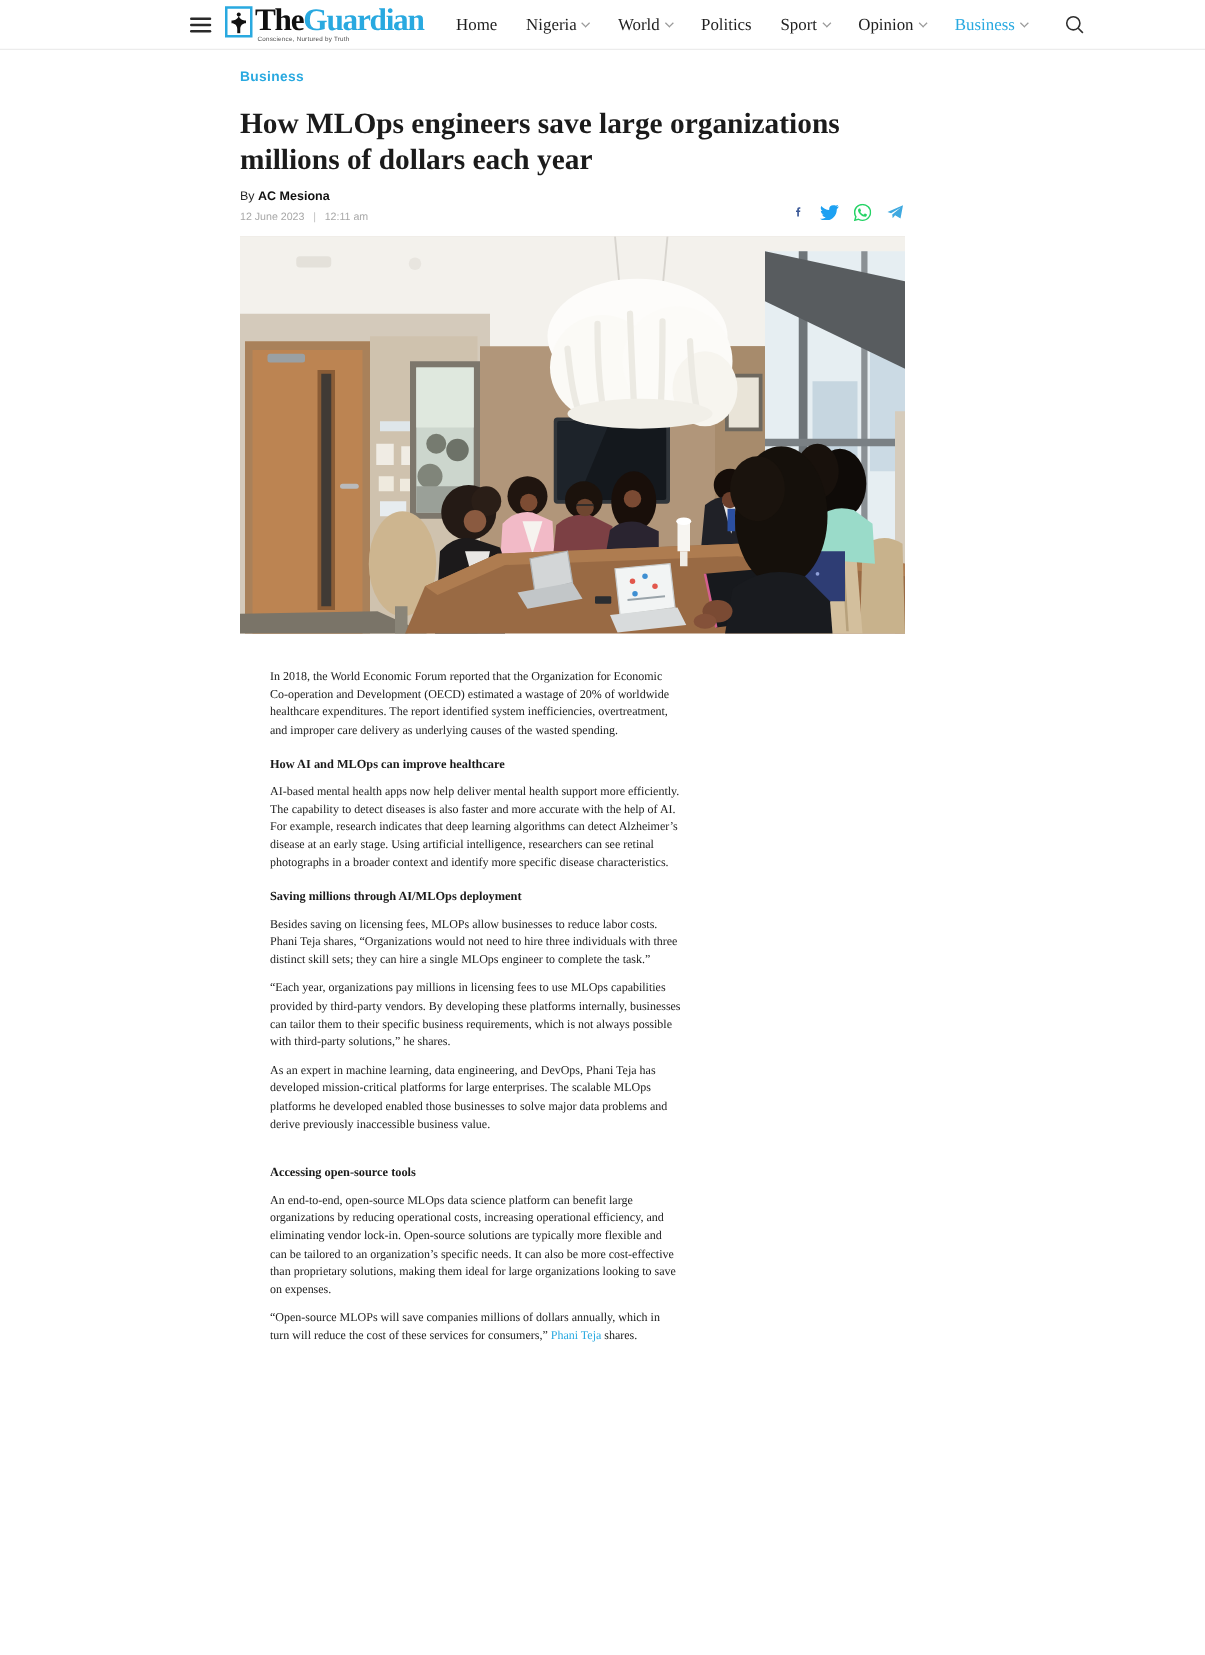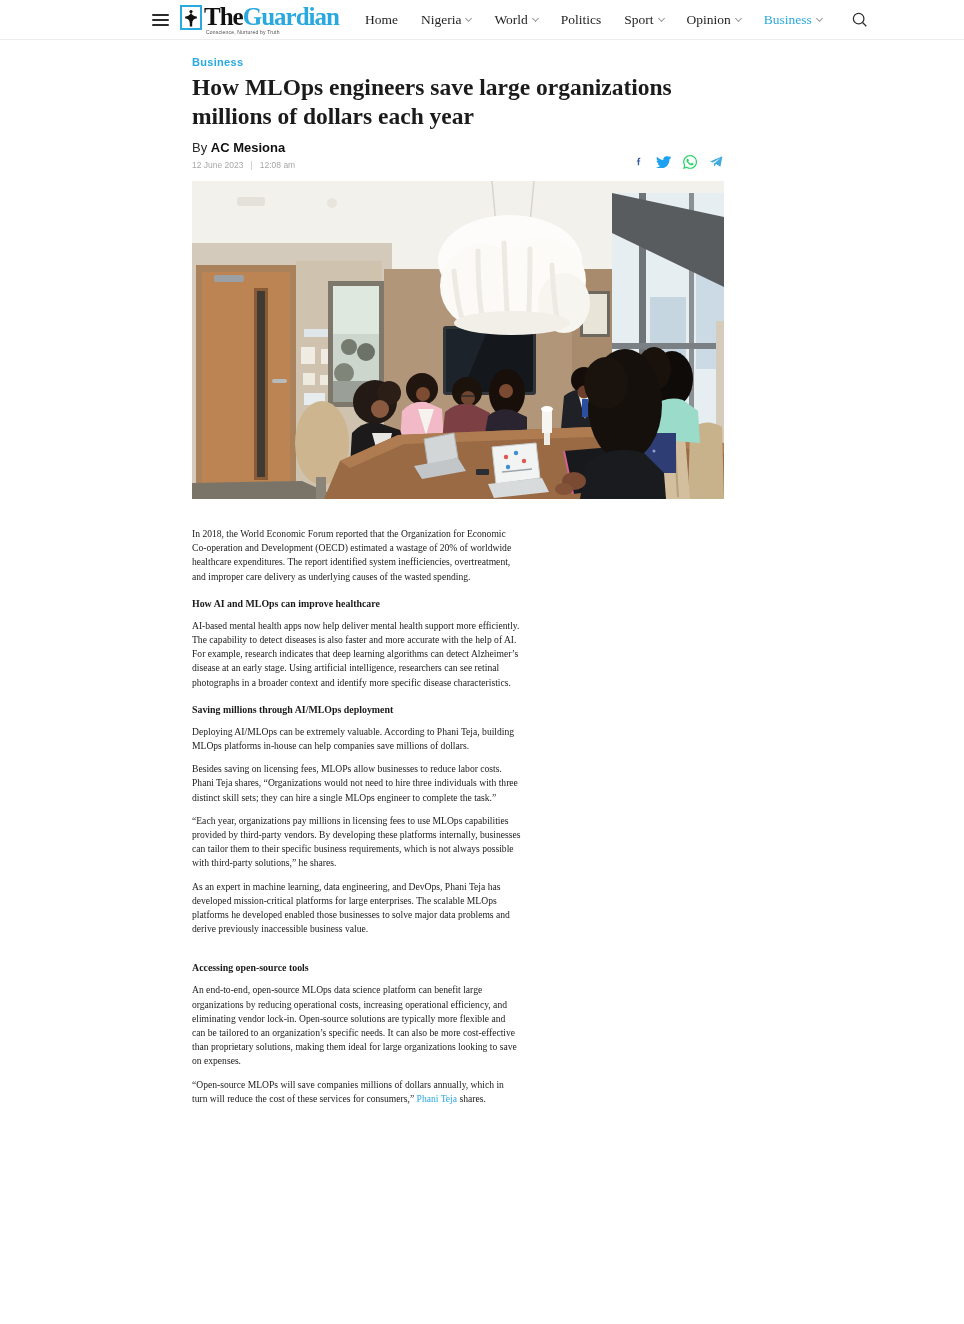"How MLOps engineers save large" .title { margin-top: 5px -> 17px }
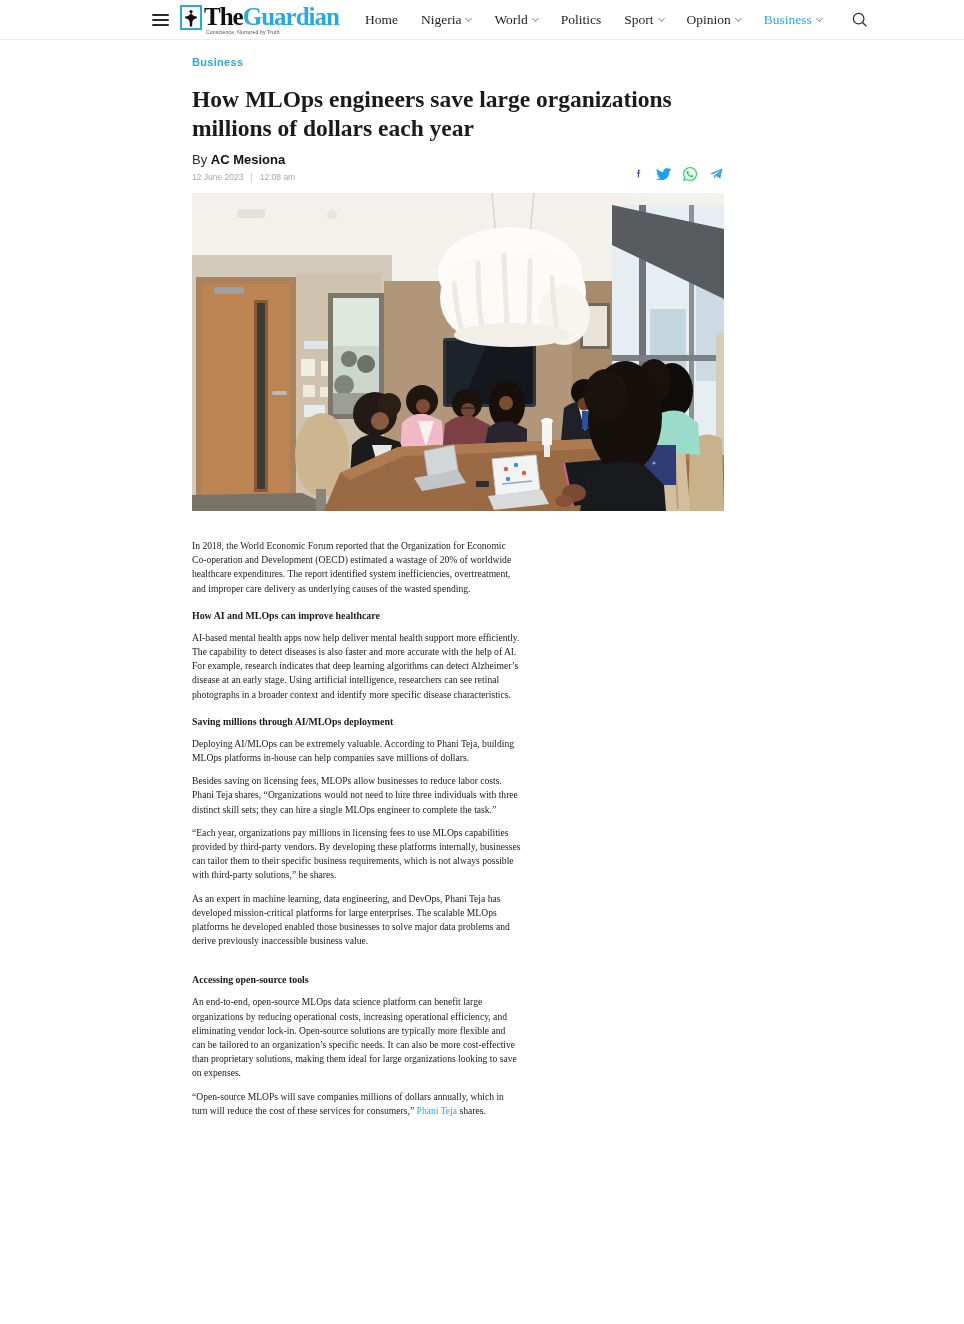"By AC Mesiona" .byline { font-size: 13px -> 10px }
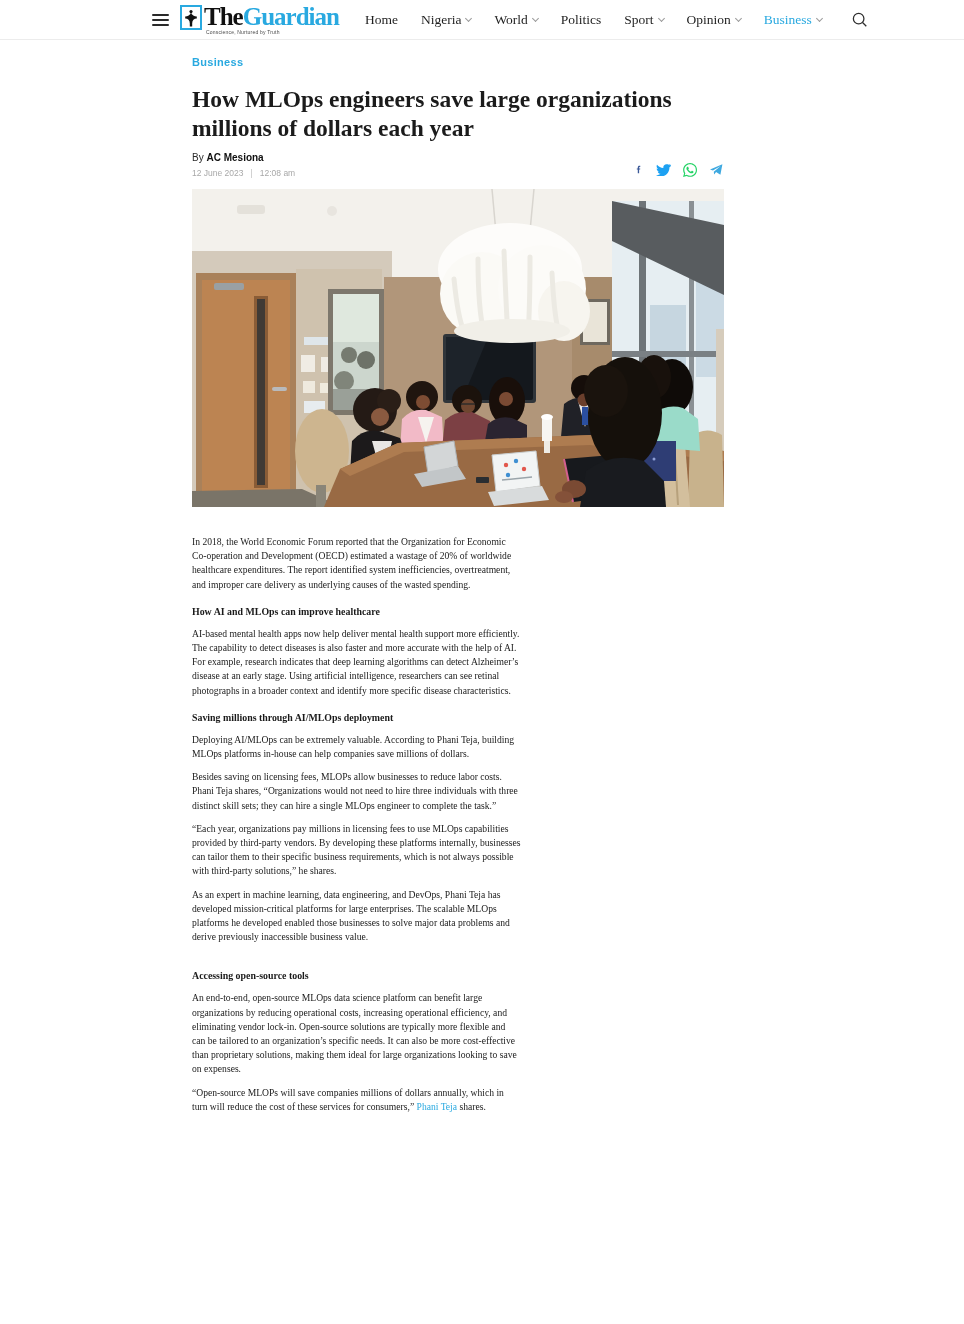"12:08 am" span { text: 12:08 -> 12:11 }
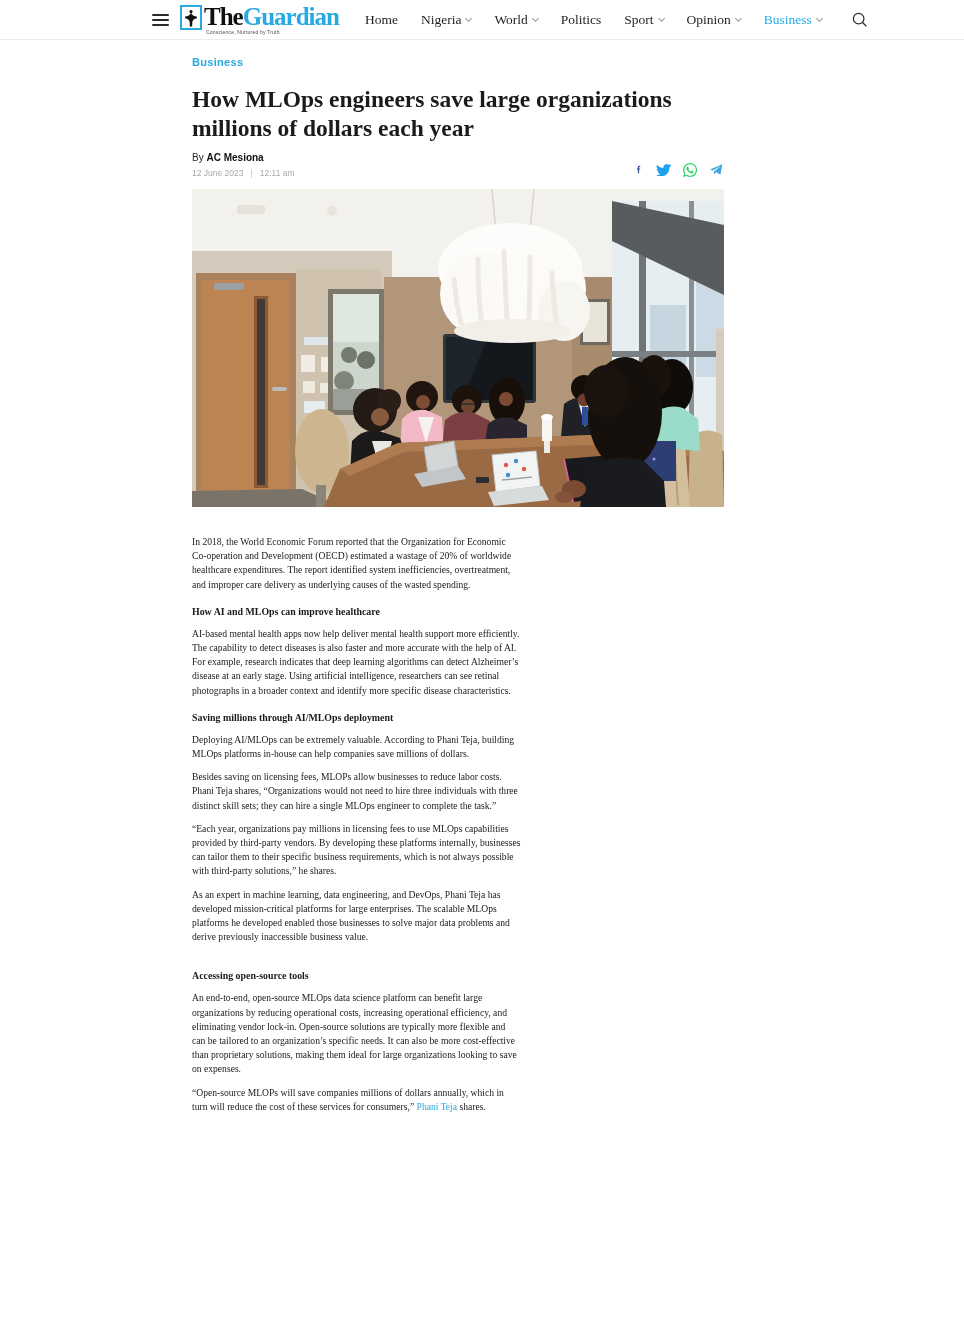"In 2018, the World Economic" .body-col { margin-left: none -> 24px }
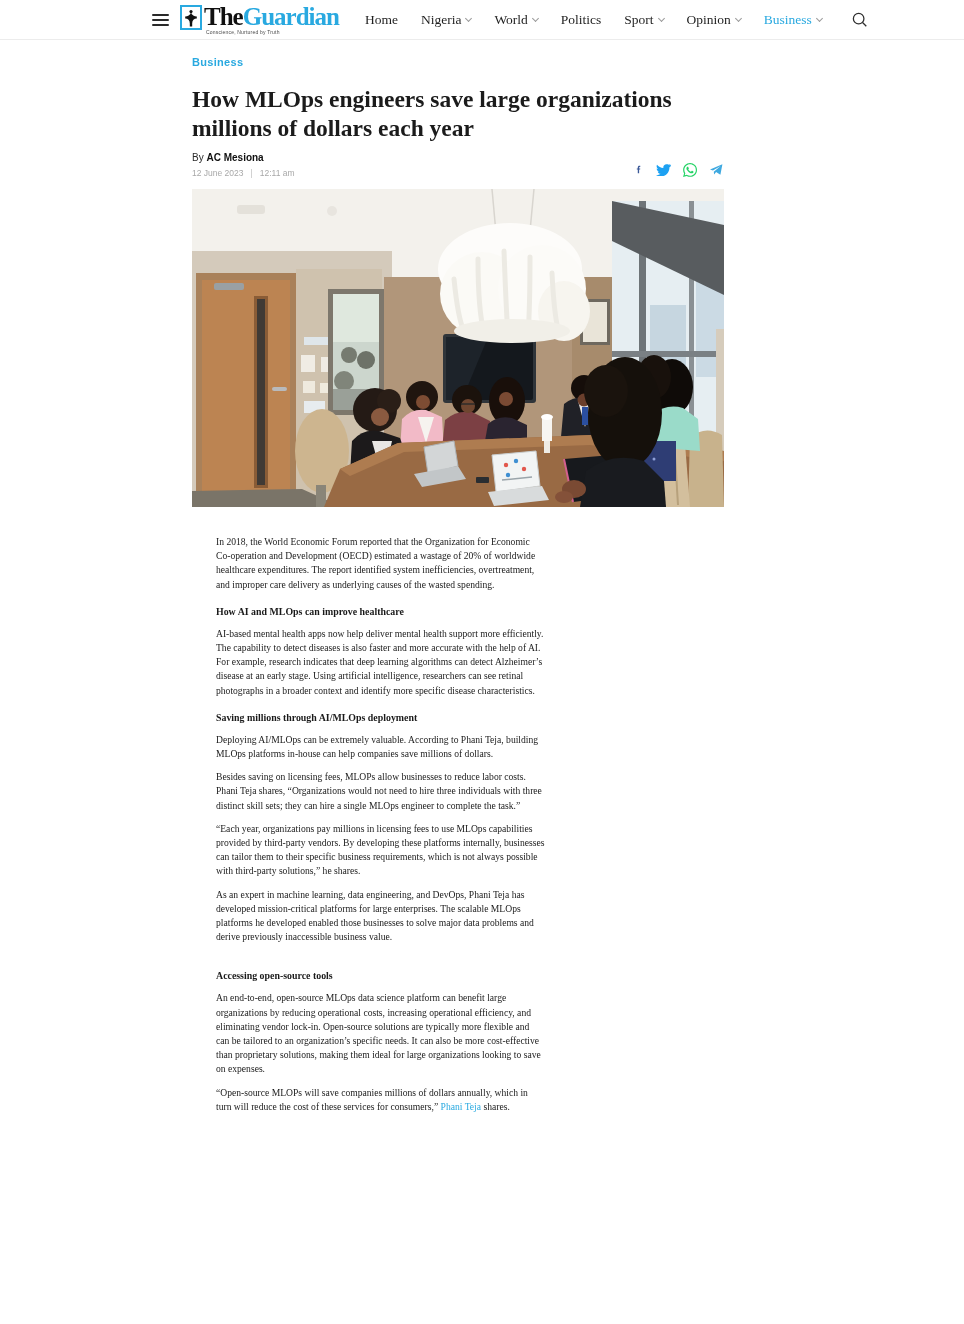"Deploying AI/MLOps can be extremely" p.body-p { html: <p><span>Deploying AI/MLOps can be extremely valuable. According to Phani Teja, building MLOps platforms in-house can help companies save millions of dollars.</span></p> -> none }
